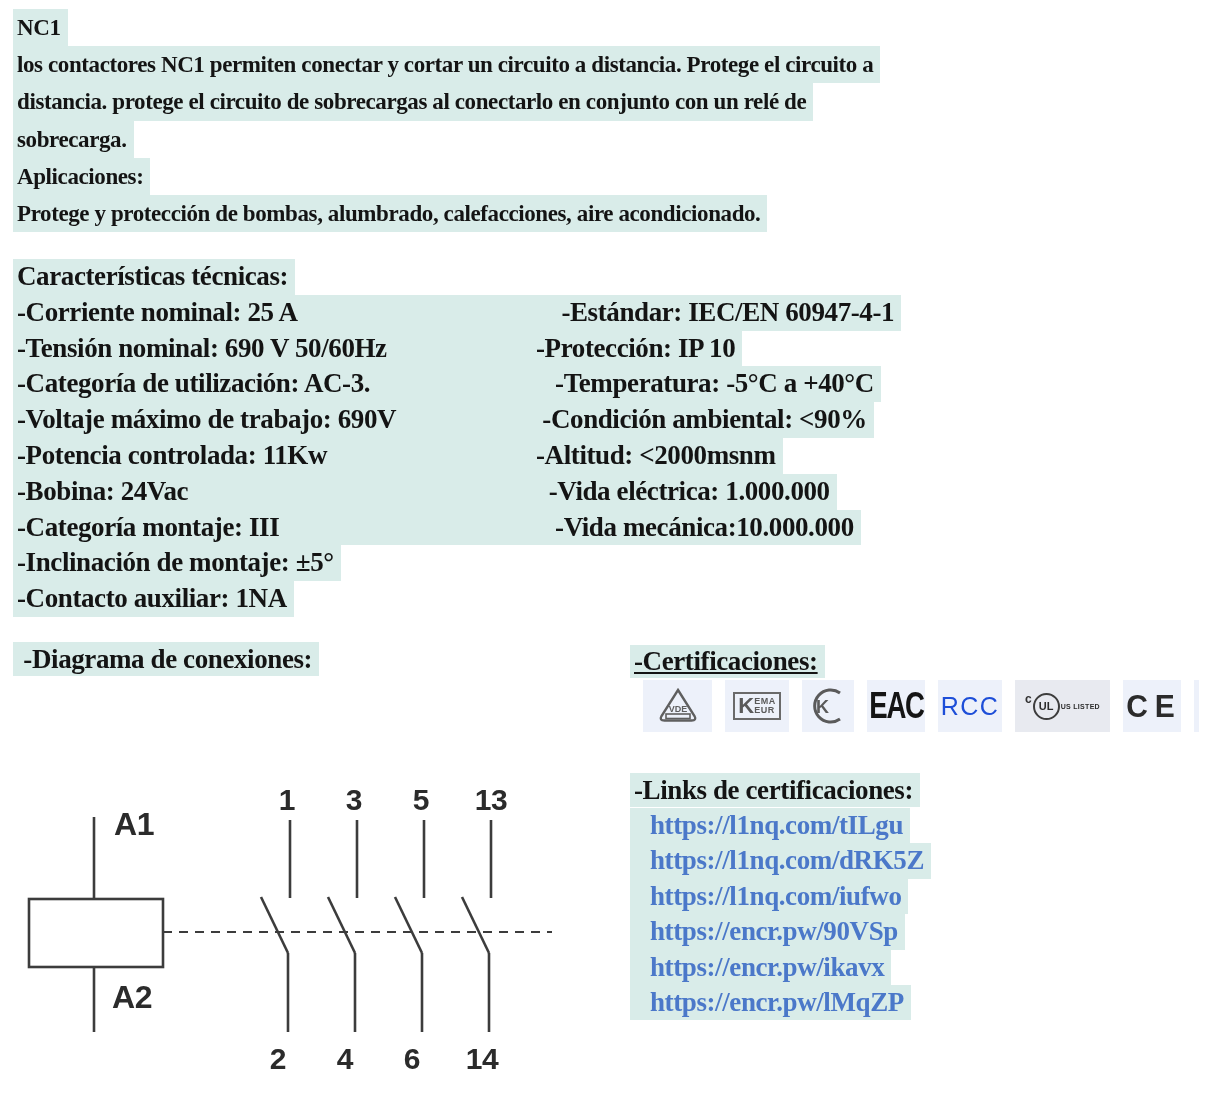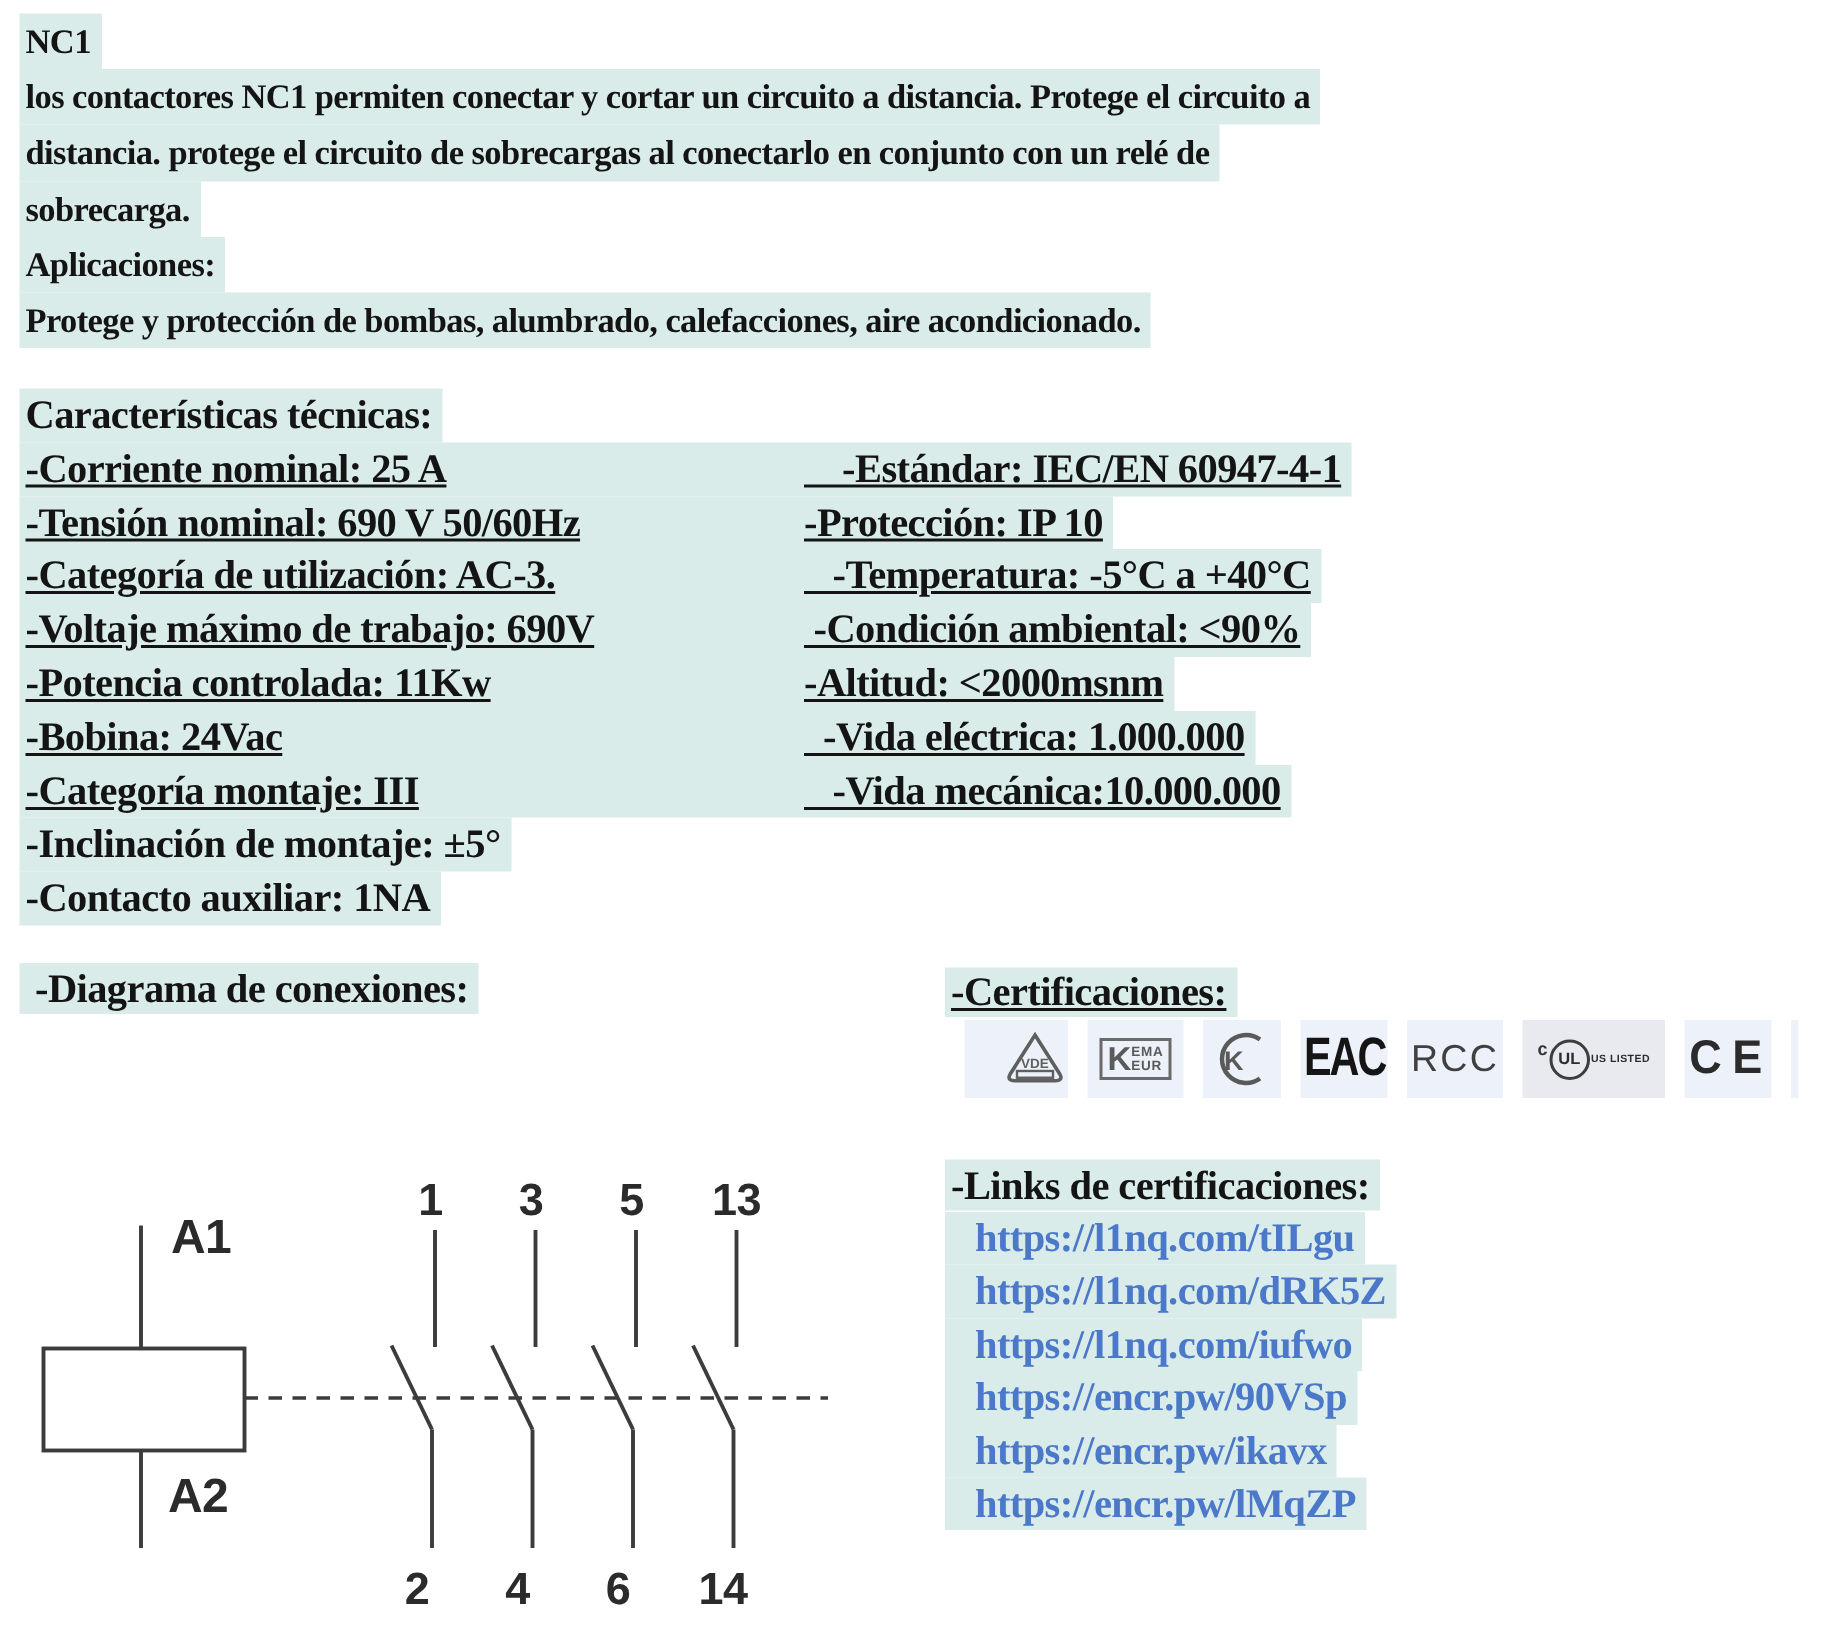"-Corriente nominal: 25 A" .trow { text-decoration: underline -> none }
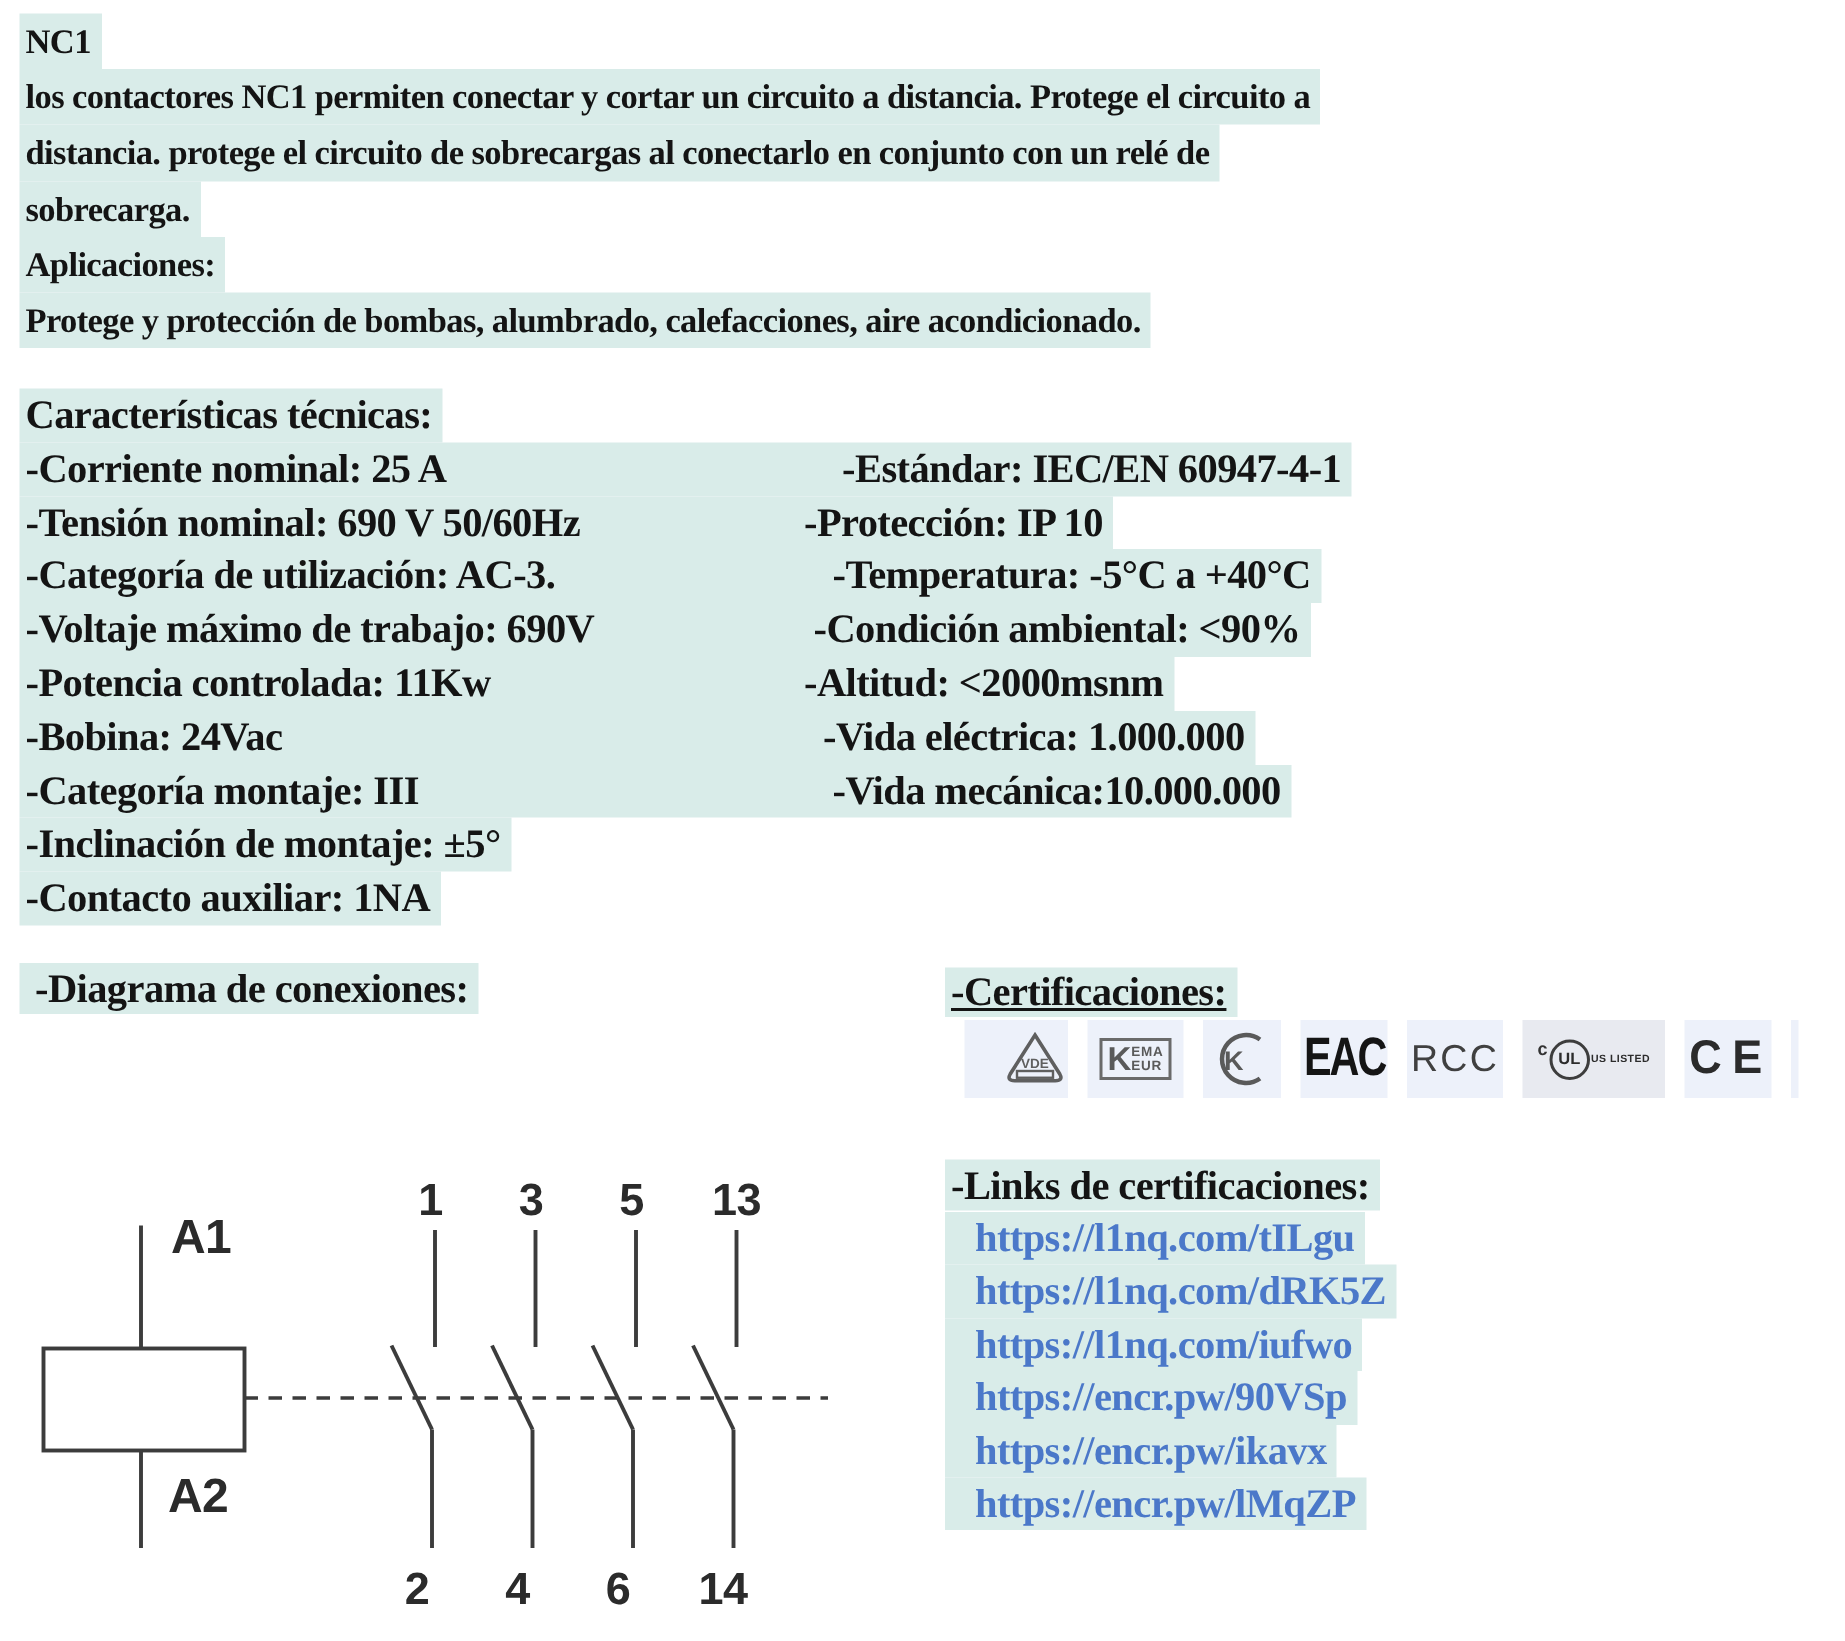"VDE" .logo.vde { justify-content: flex-end -> none }
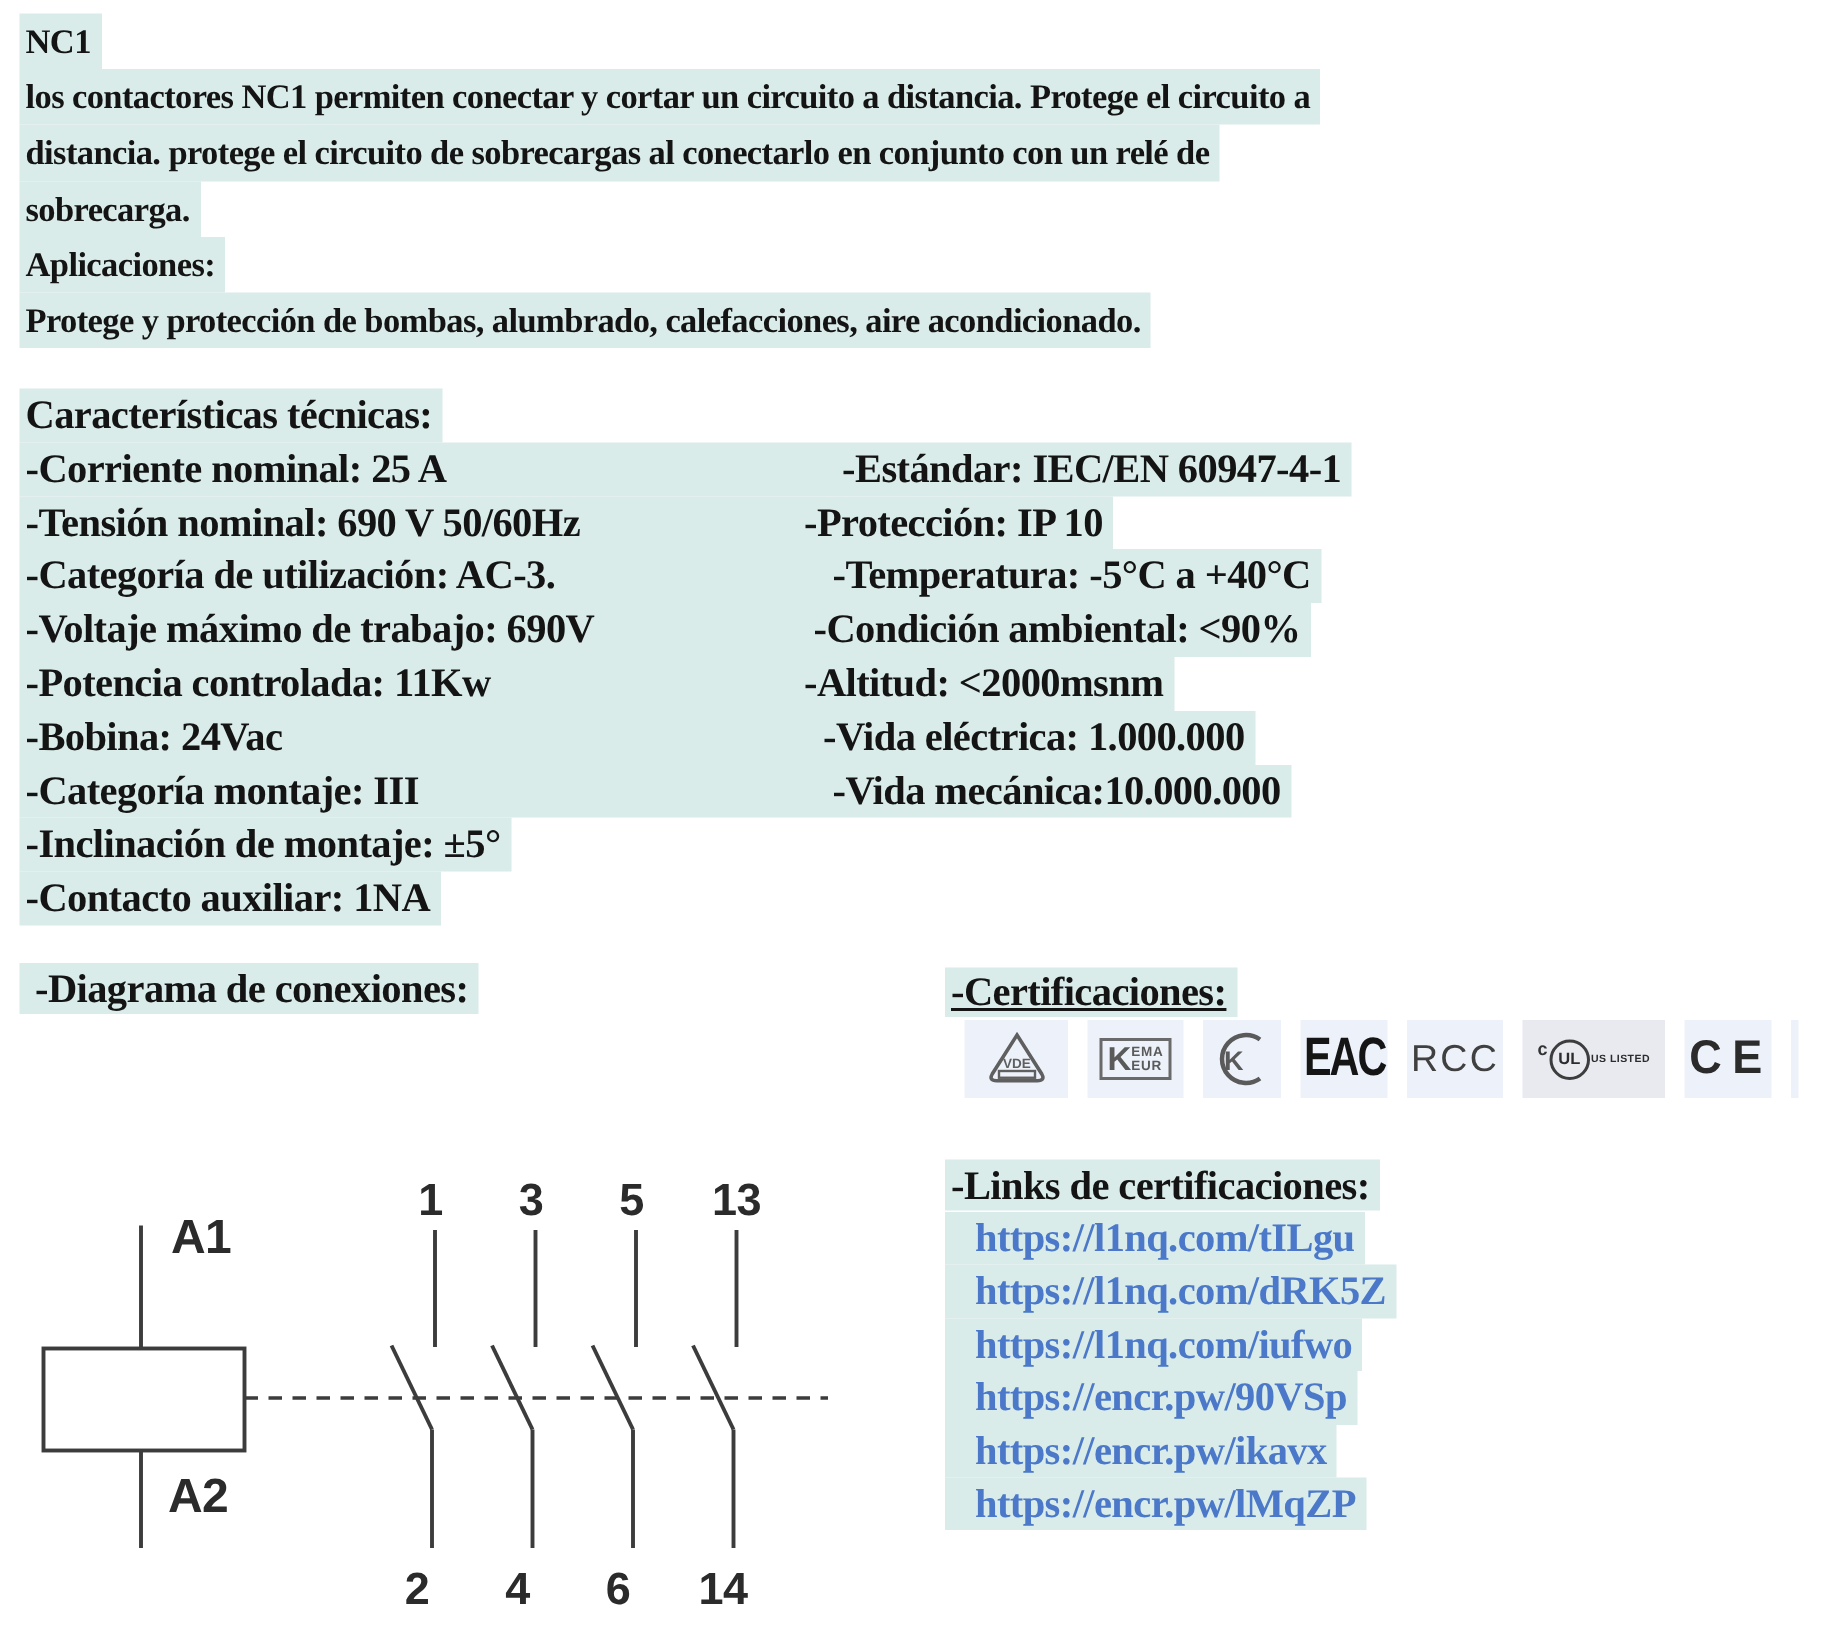"RCC" .rcctxt { color: #404040 -> #1d4ed8 }
